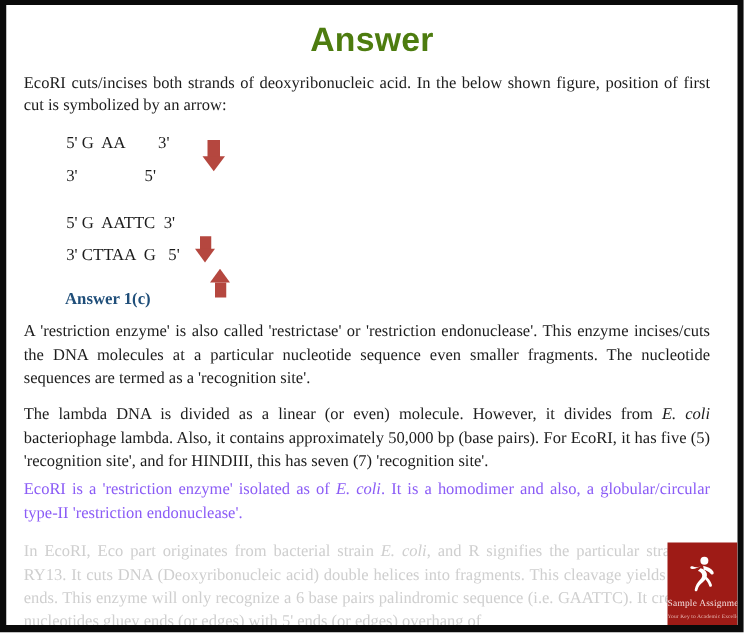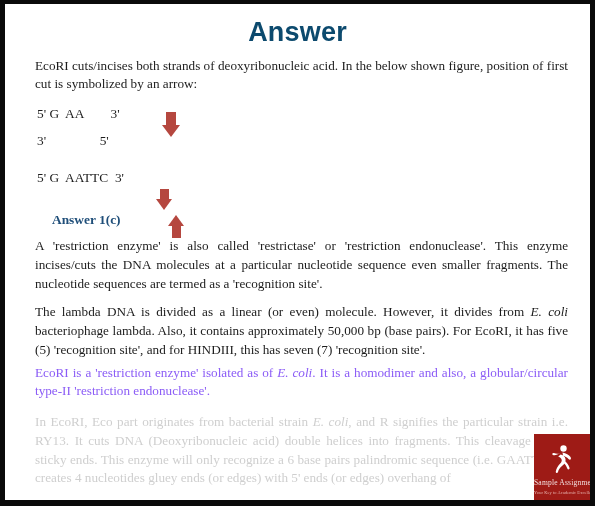"Answer" .title { color: #0c4a6e -> #4d7c0f }
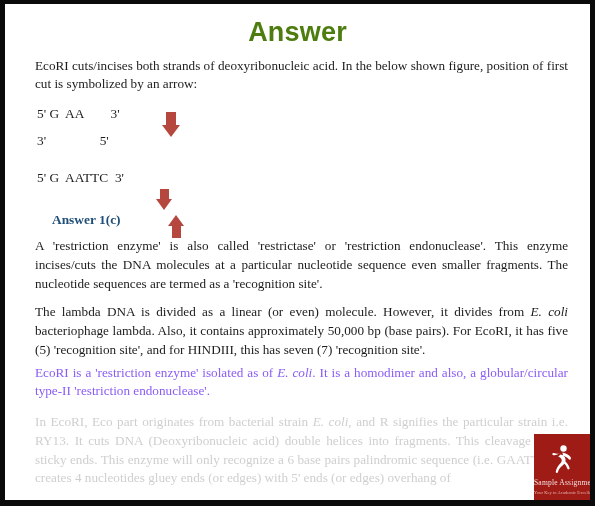"EcoRI cuts/incises both strands of" .para { padding: 0 22px 0 30px -> 0 22px 0 14px }
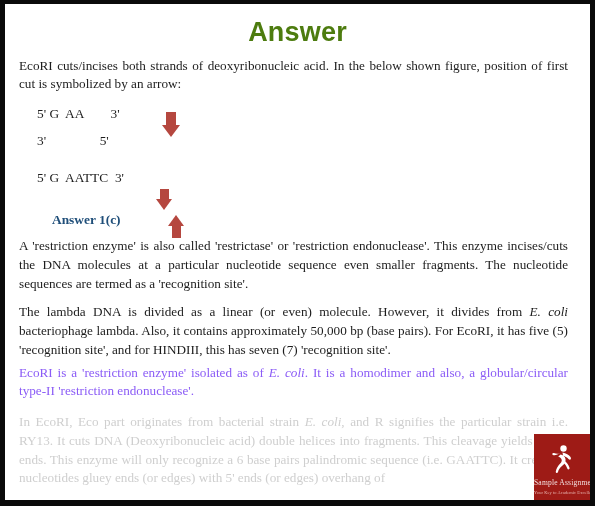"5' G AA 3'" .seq { padding-left: 32px -> 48px }
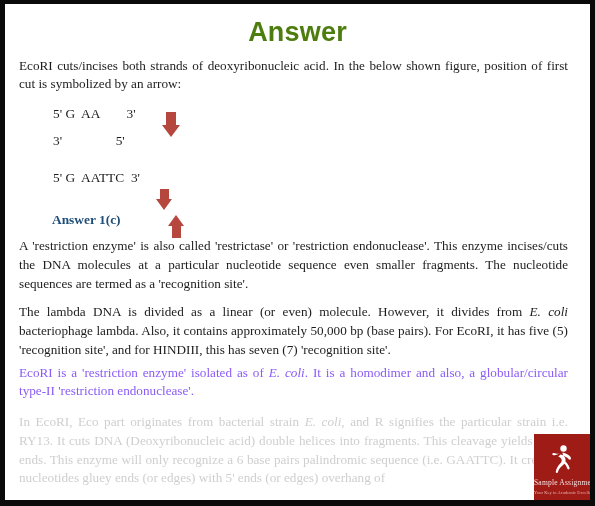"3' CTTAA G 5'" div.seq { html: none -> <div>3' CTTAA G 5'</div> }
